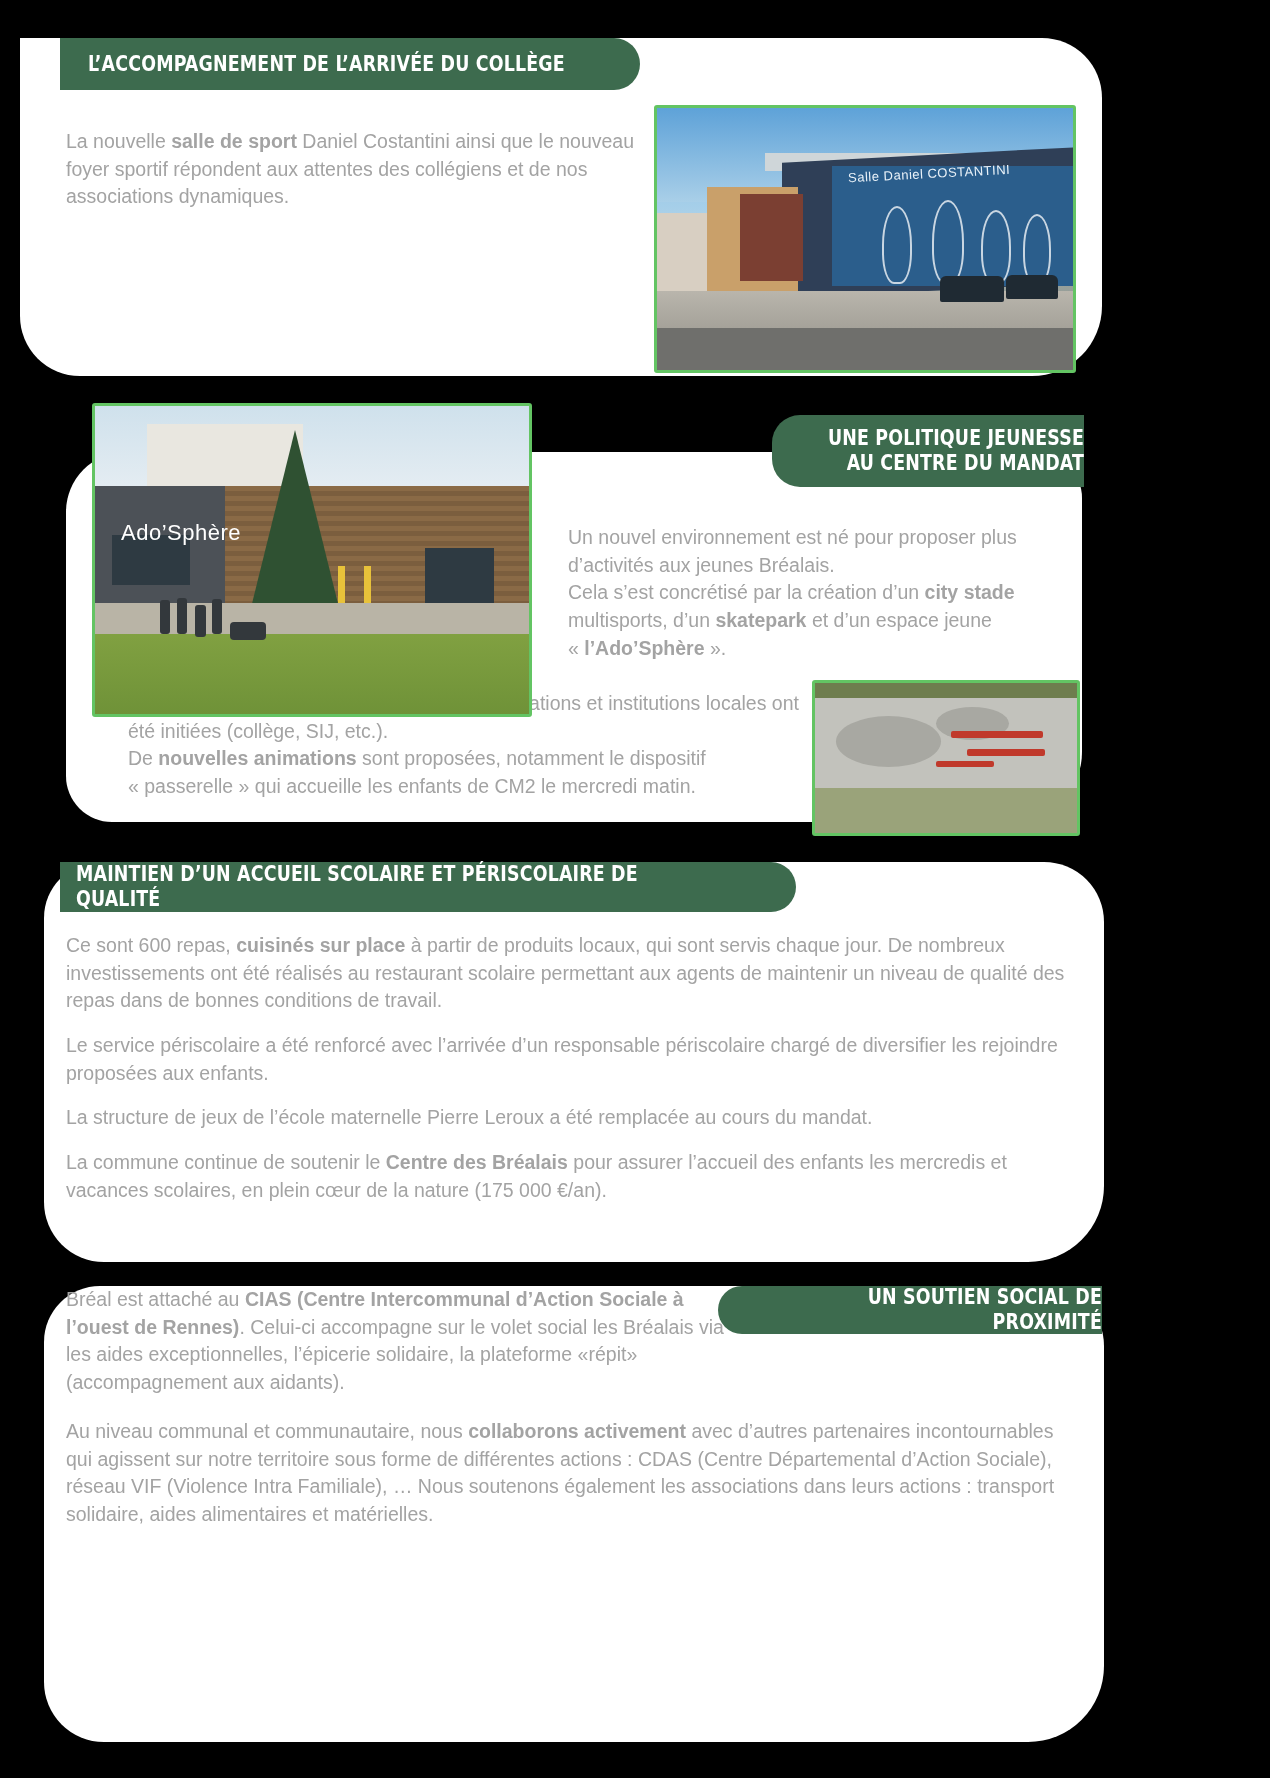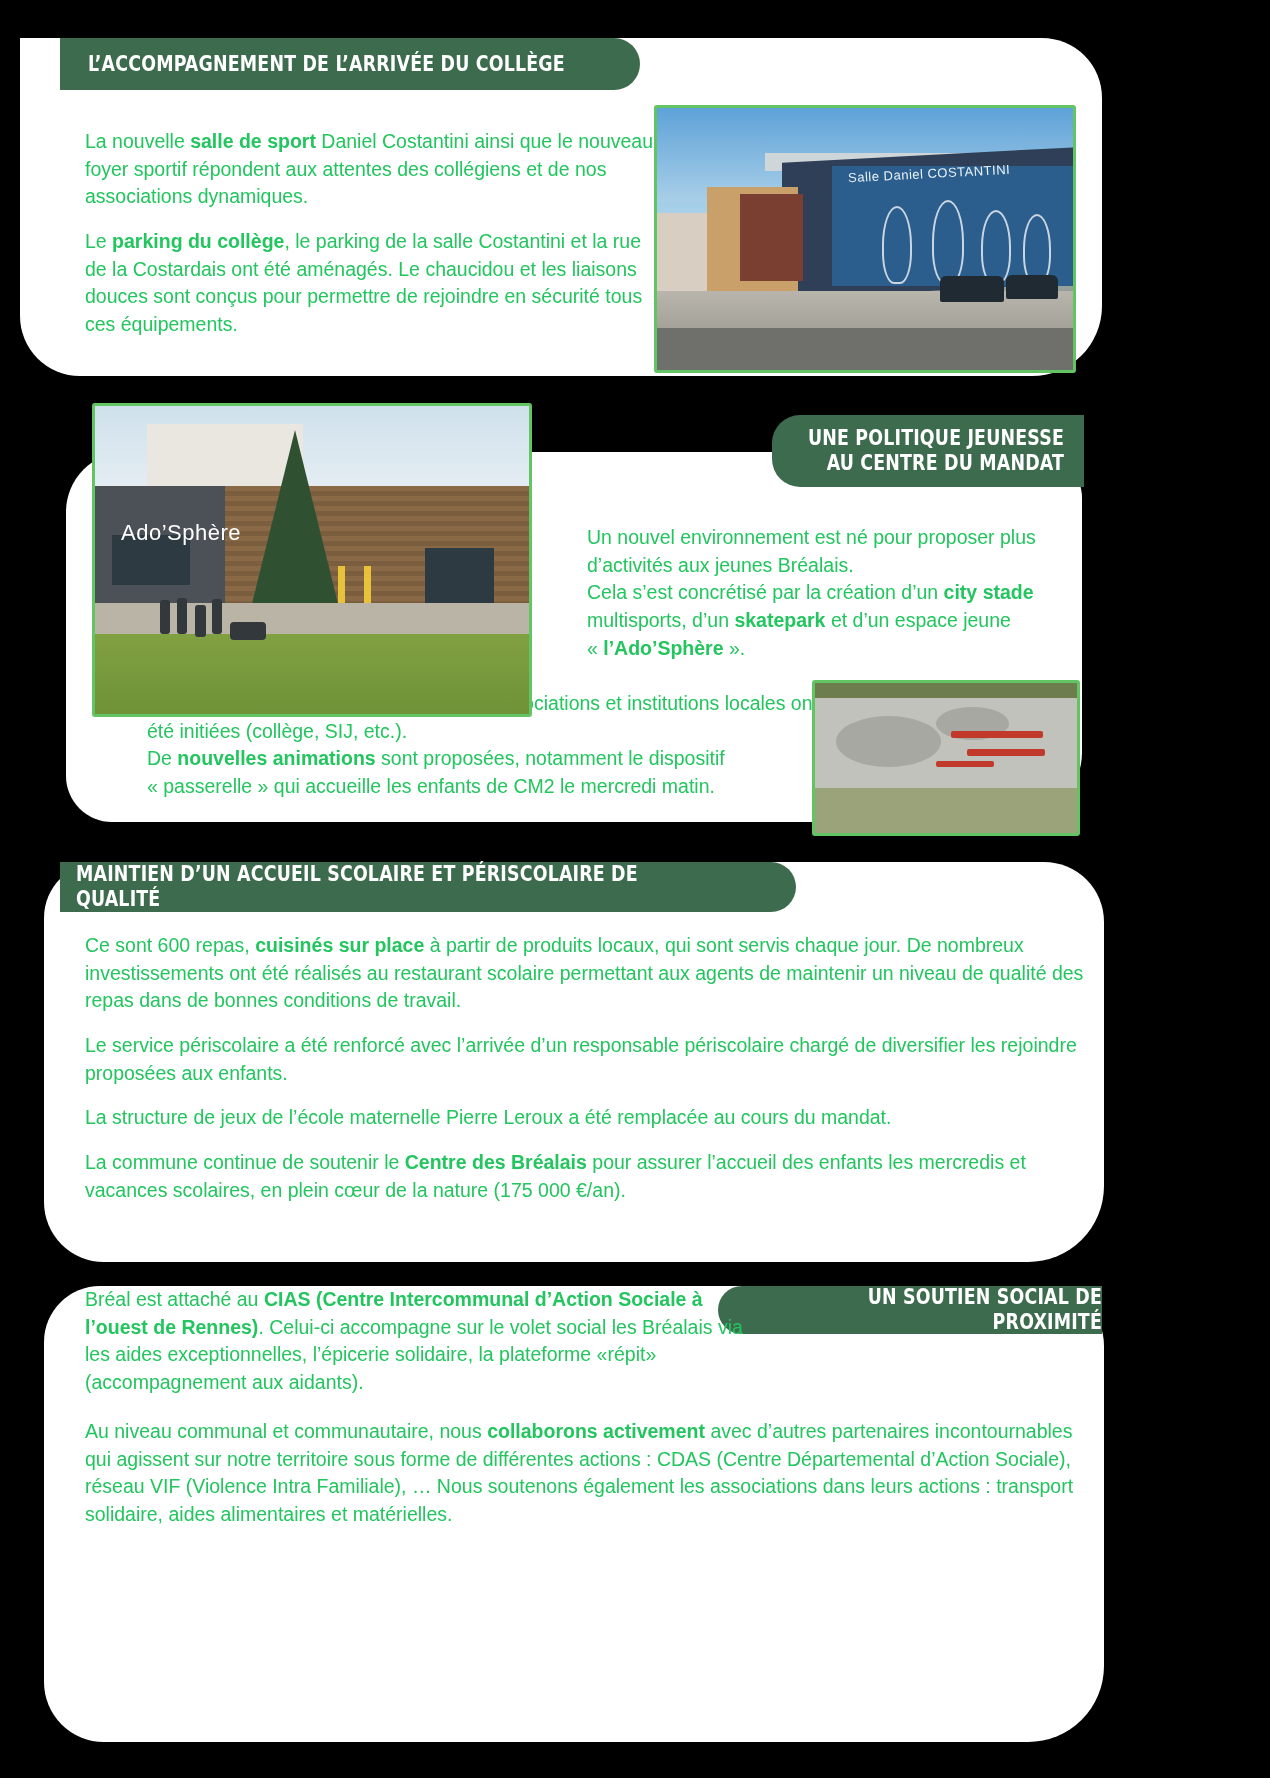"La nouvelle salle de sport" .body-text { color: #22c55e -> #a3a3a3; margin-left: 19px -> none }
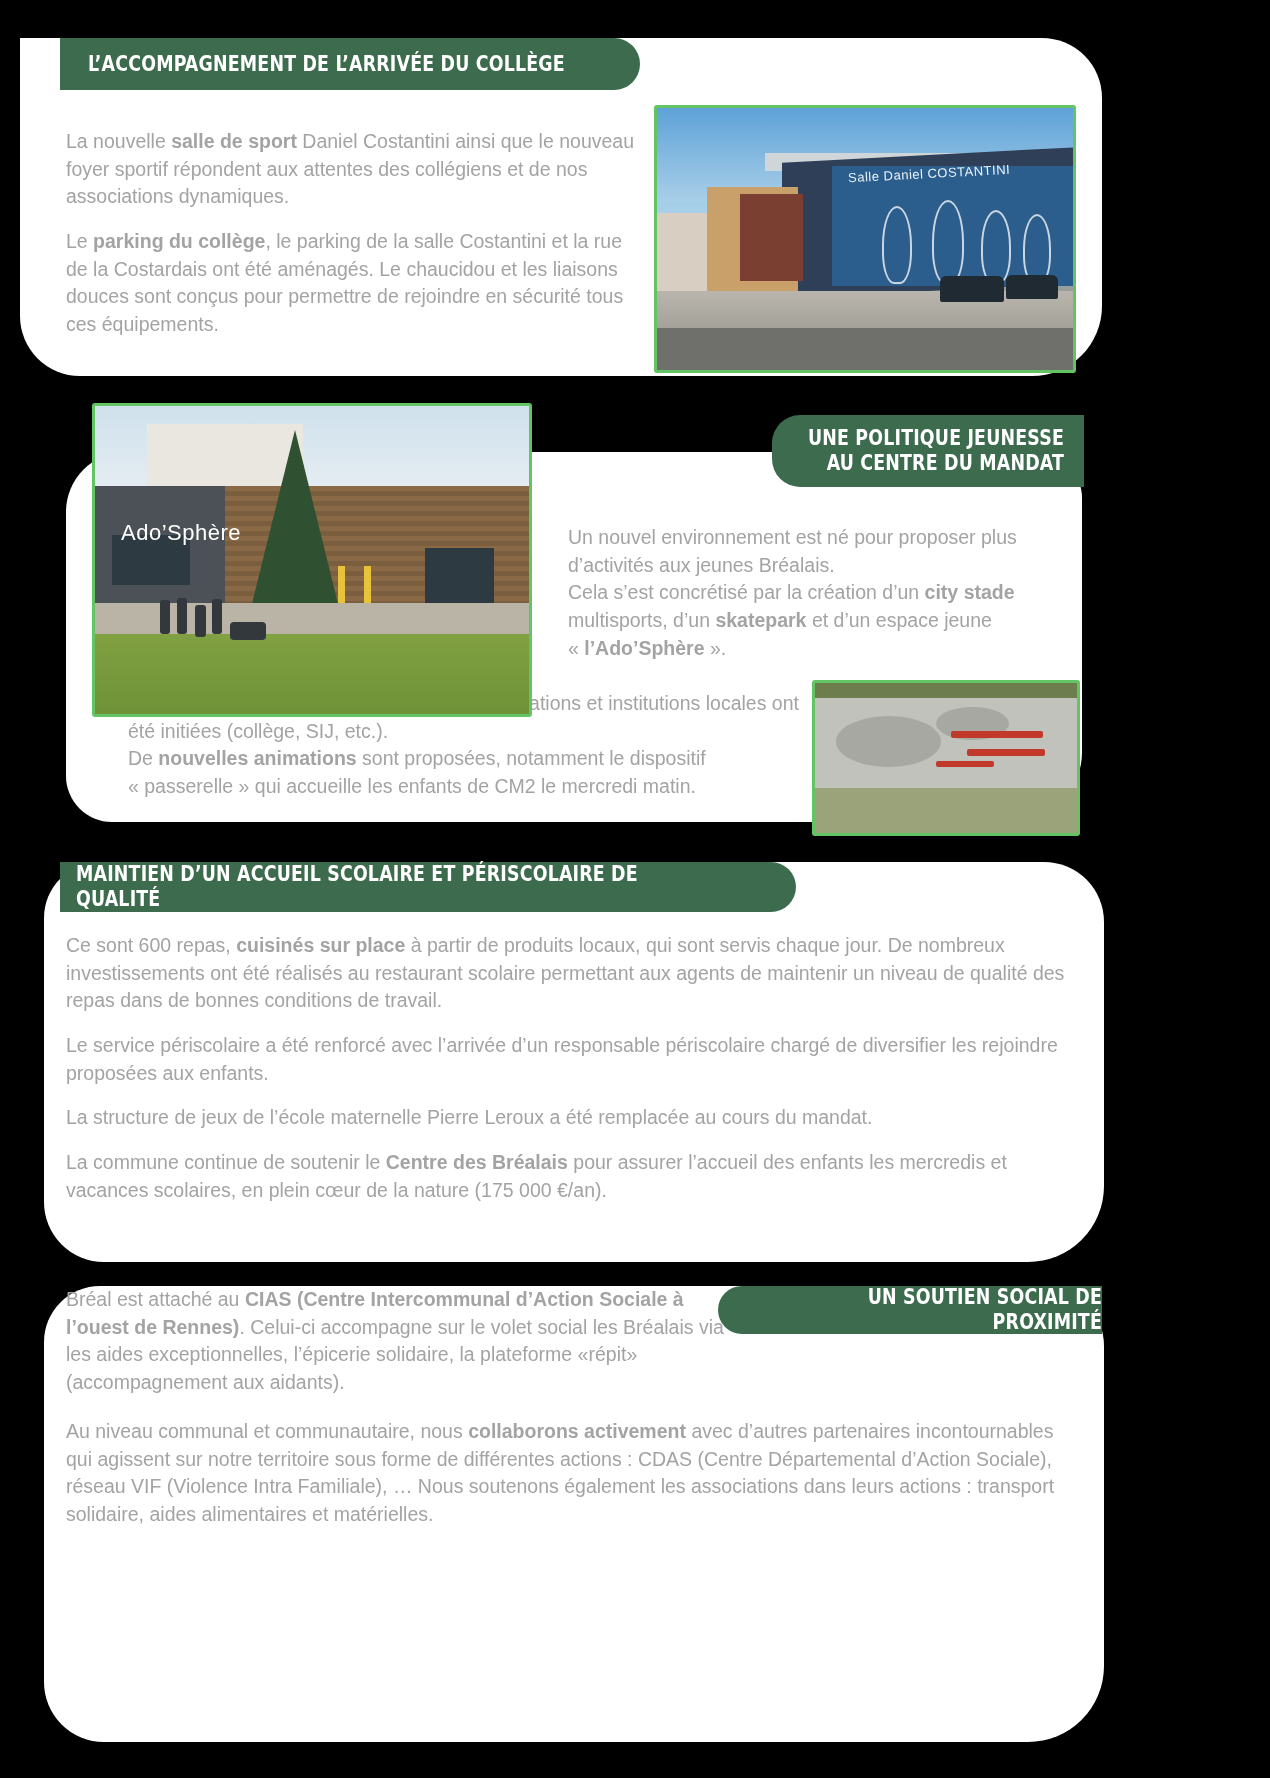"Le parking du collège, le" p { html: <p>Le <b>parking du collège</b>, le parking de la salle Costantini et la rue de la Costardais ont été aménagés. Le chaucidou et les liaisons douces sont conçus pour permettre de rejoindre en sécurité tous ces équipements.</p> -> none }
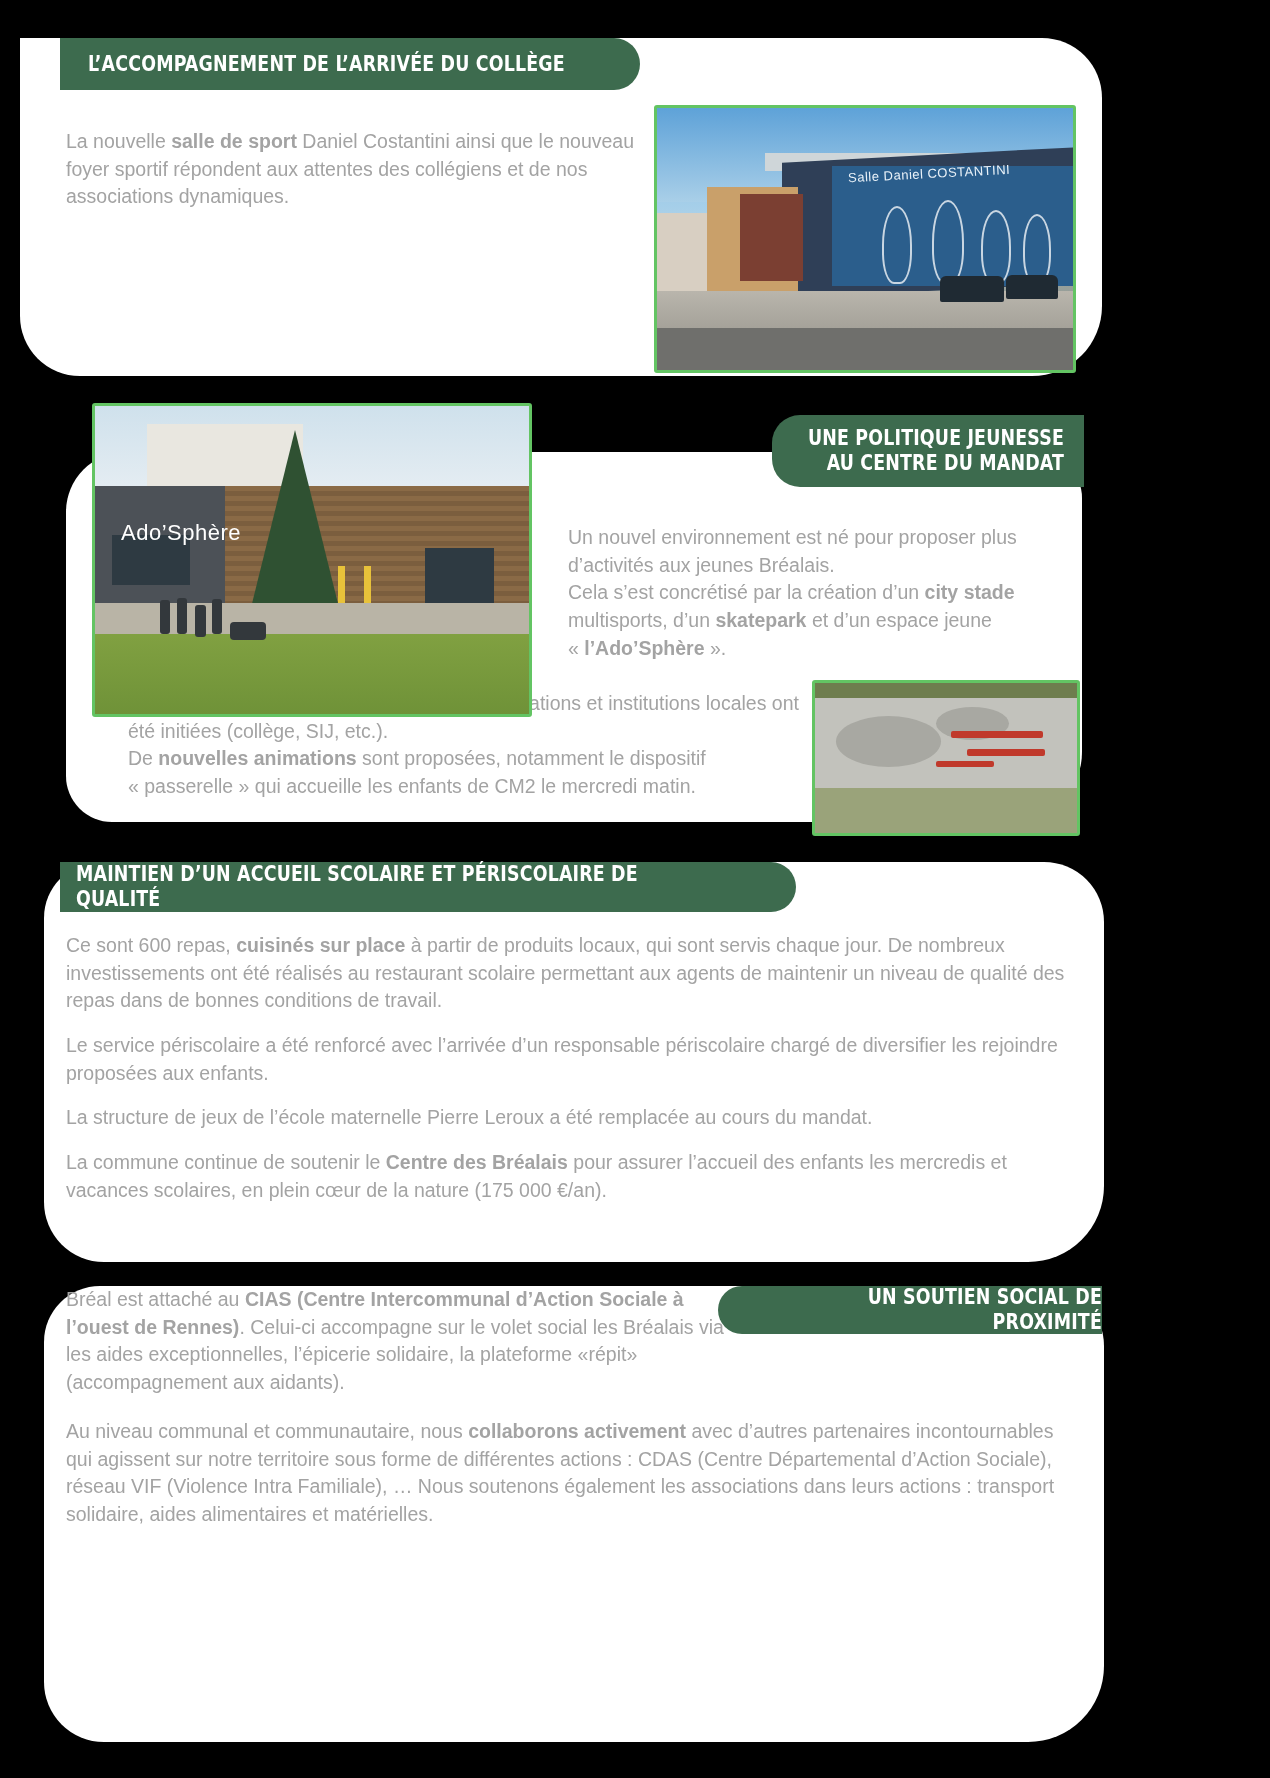"UNE POLITIQUE JEUNESSE" div.green-tab { padding-right: 20px -> none }
